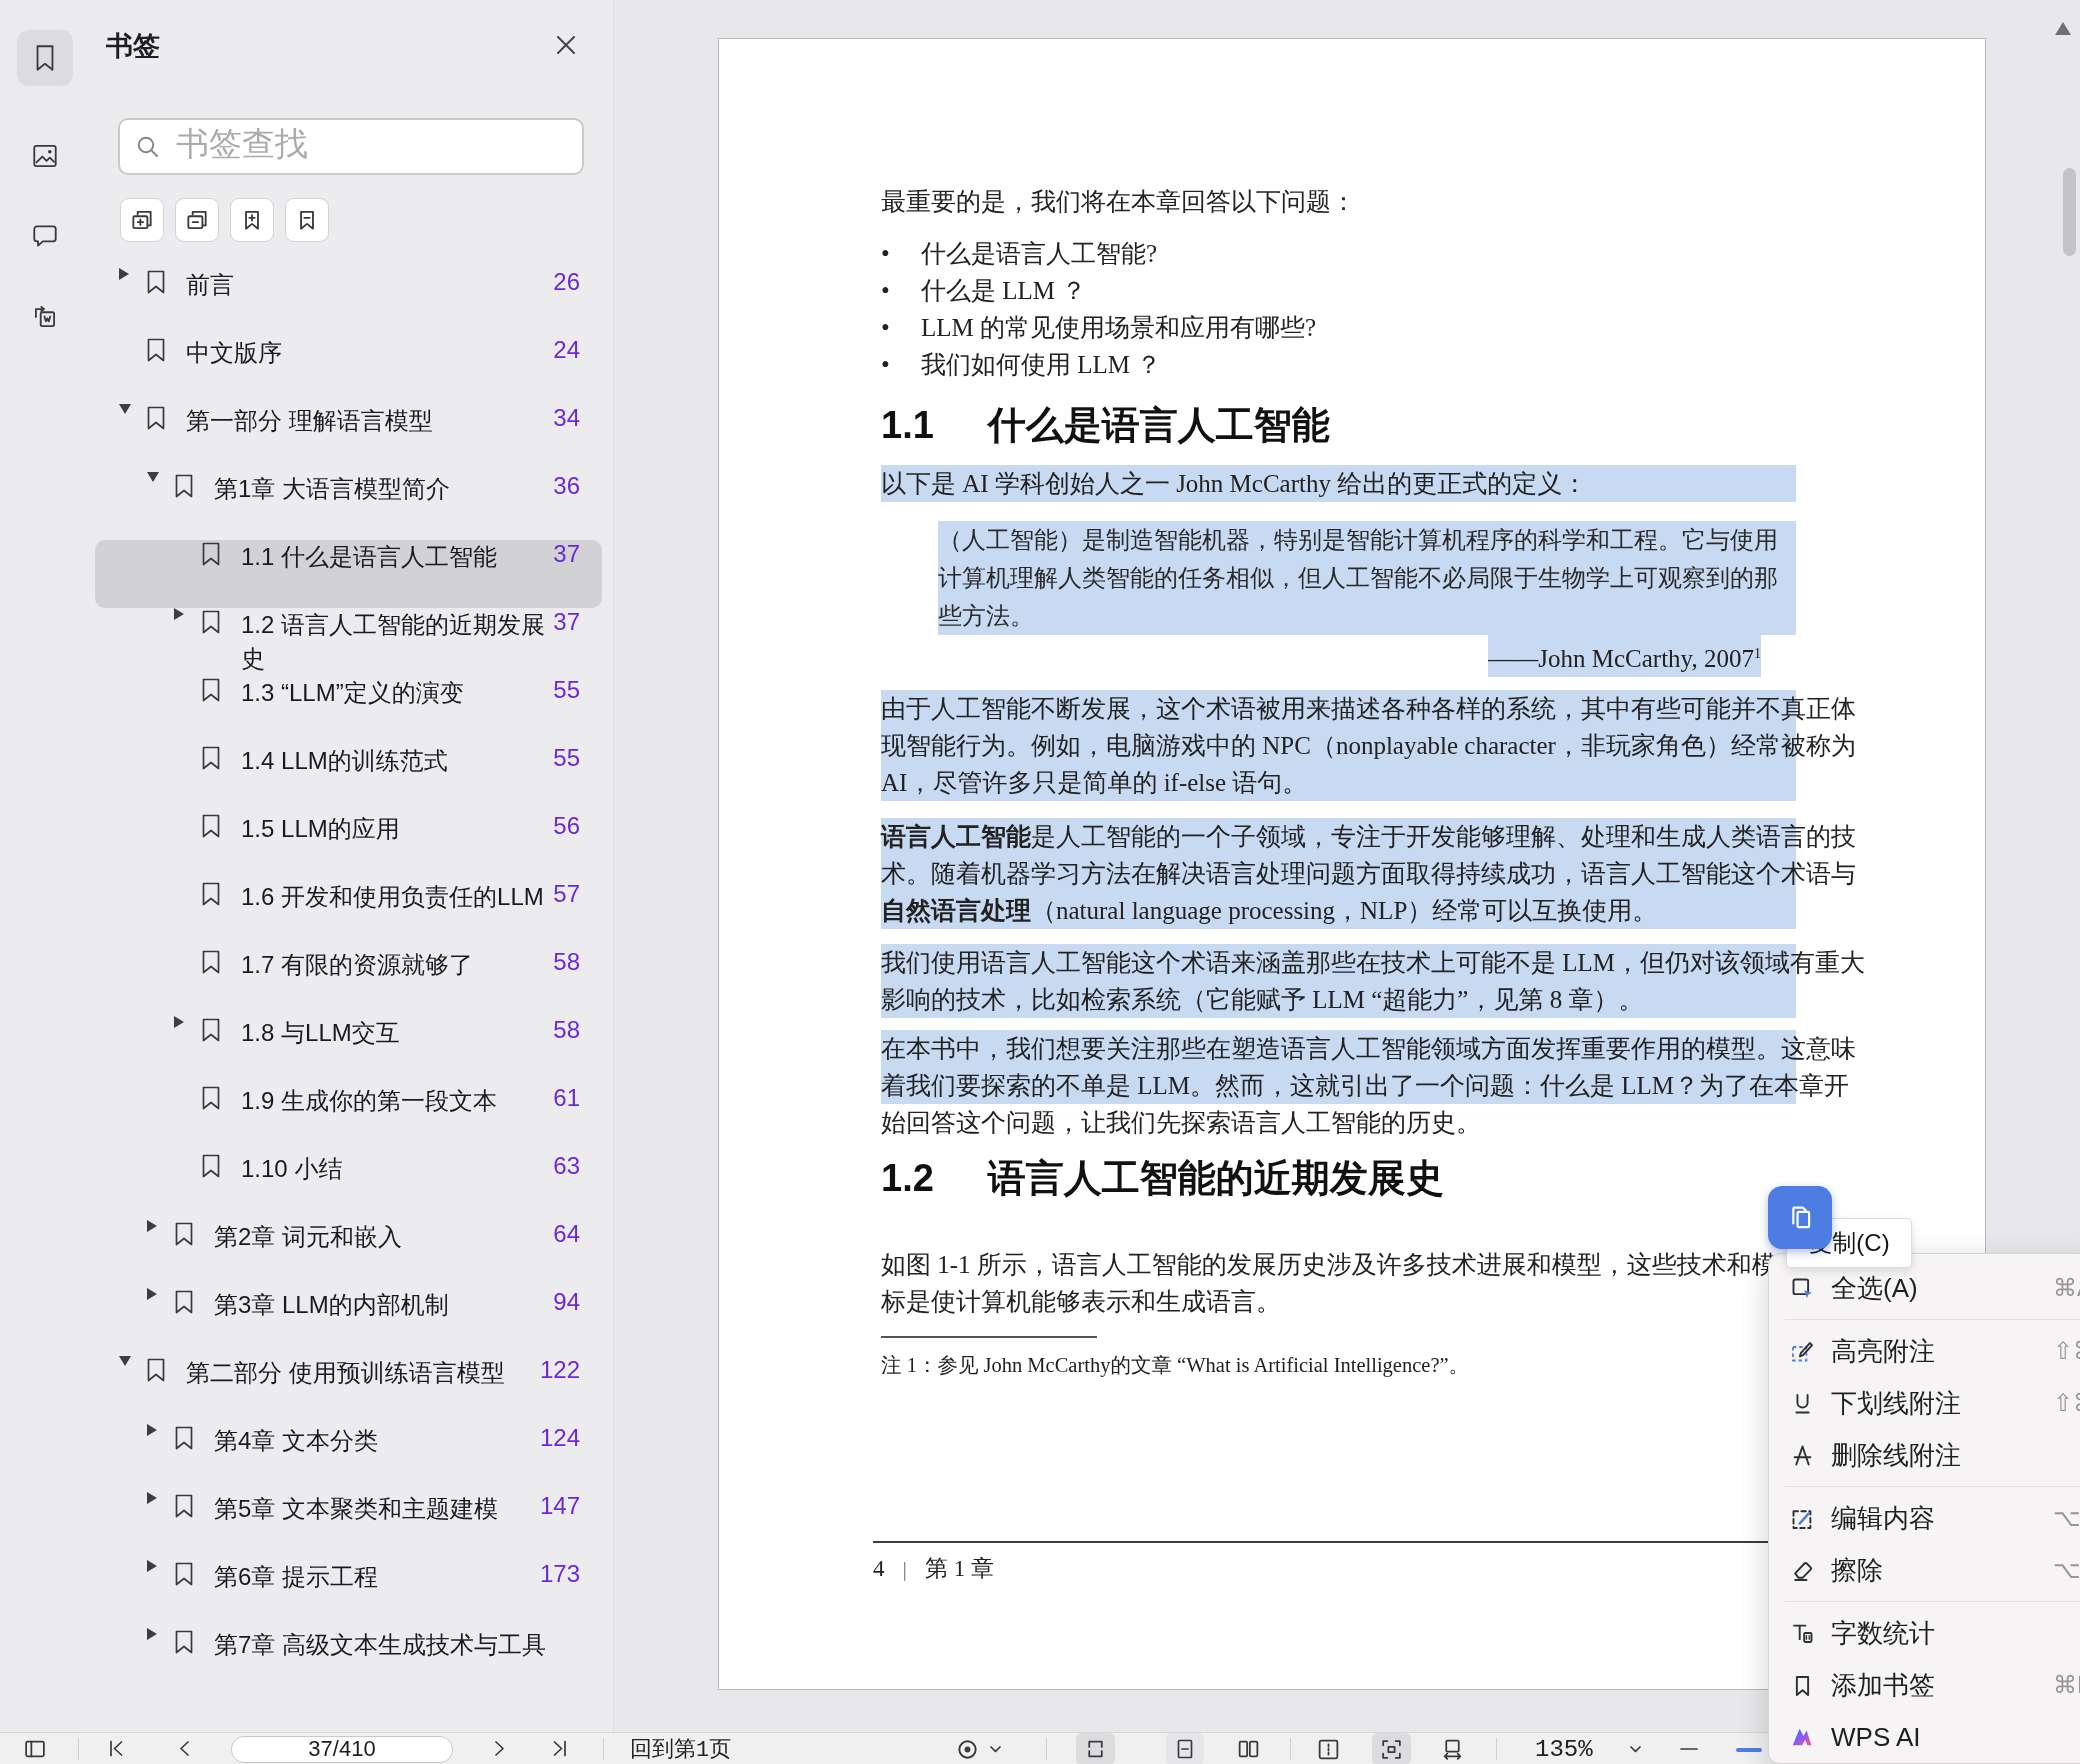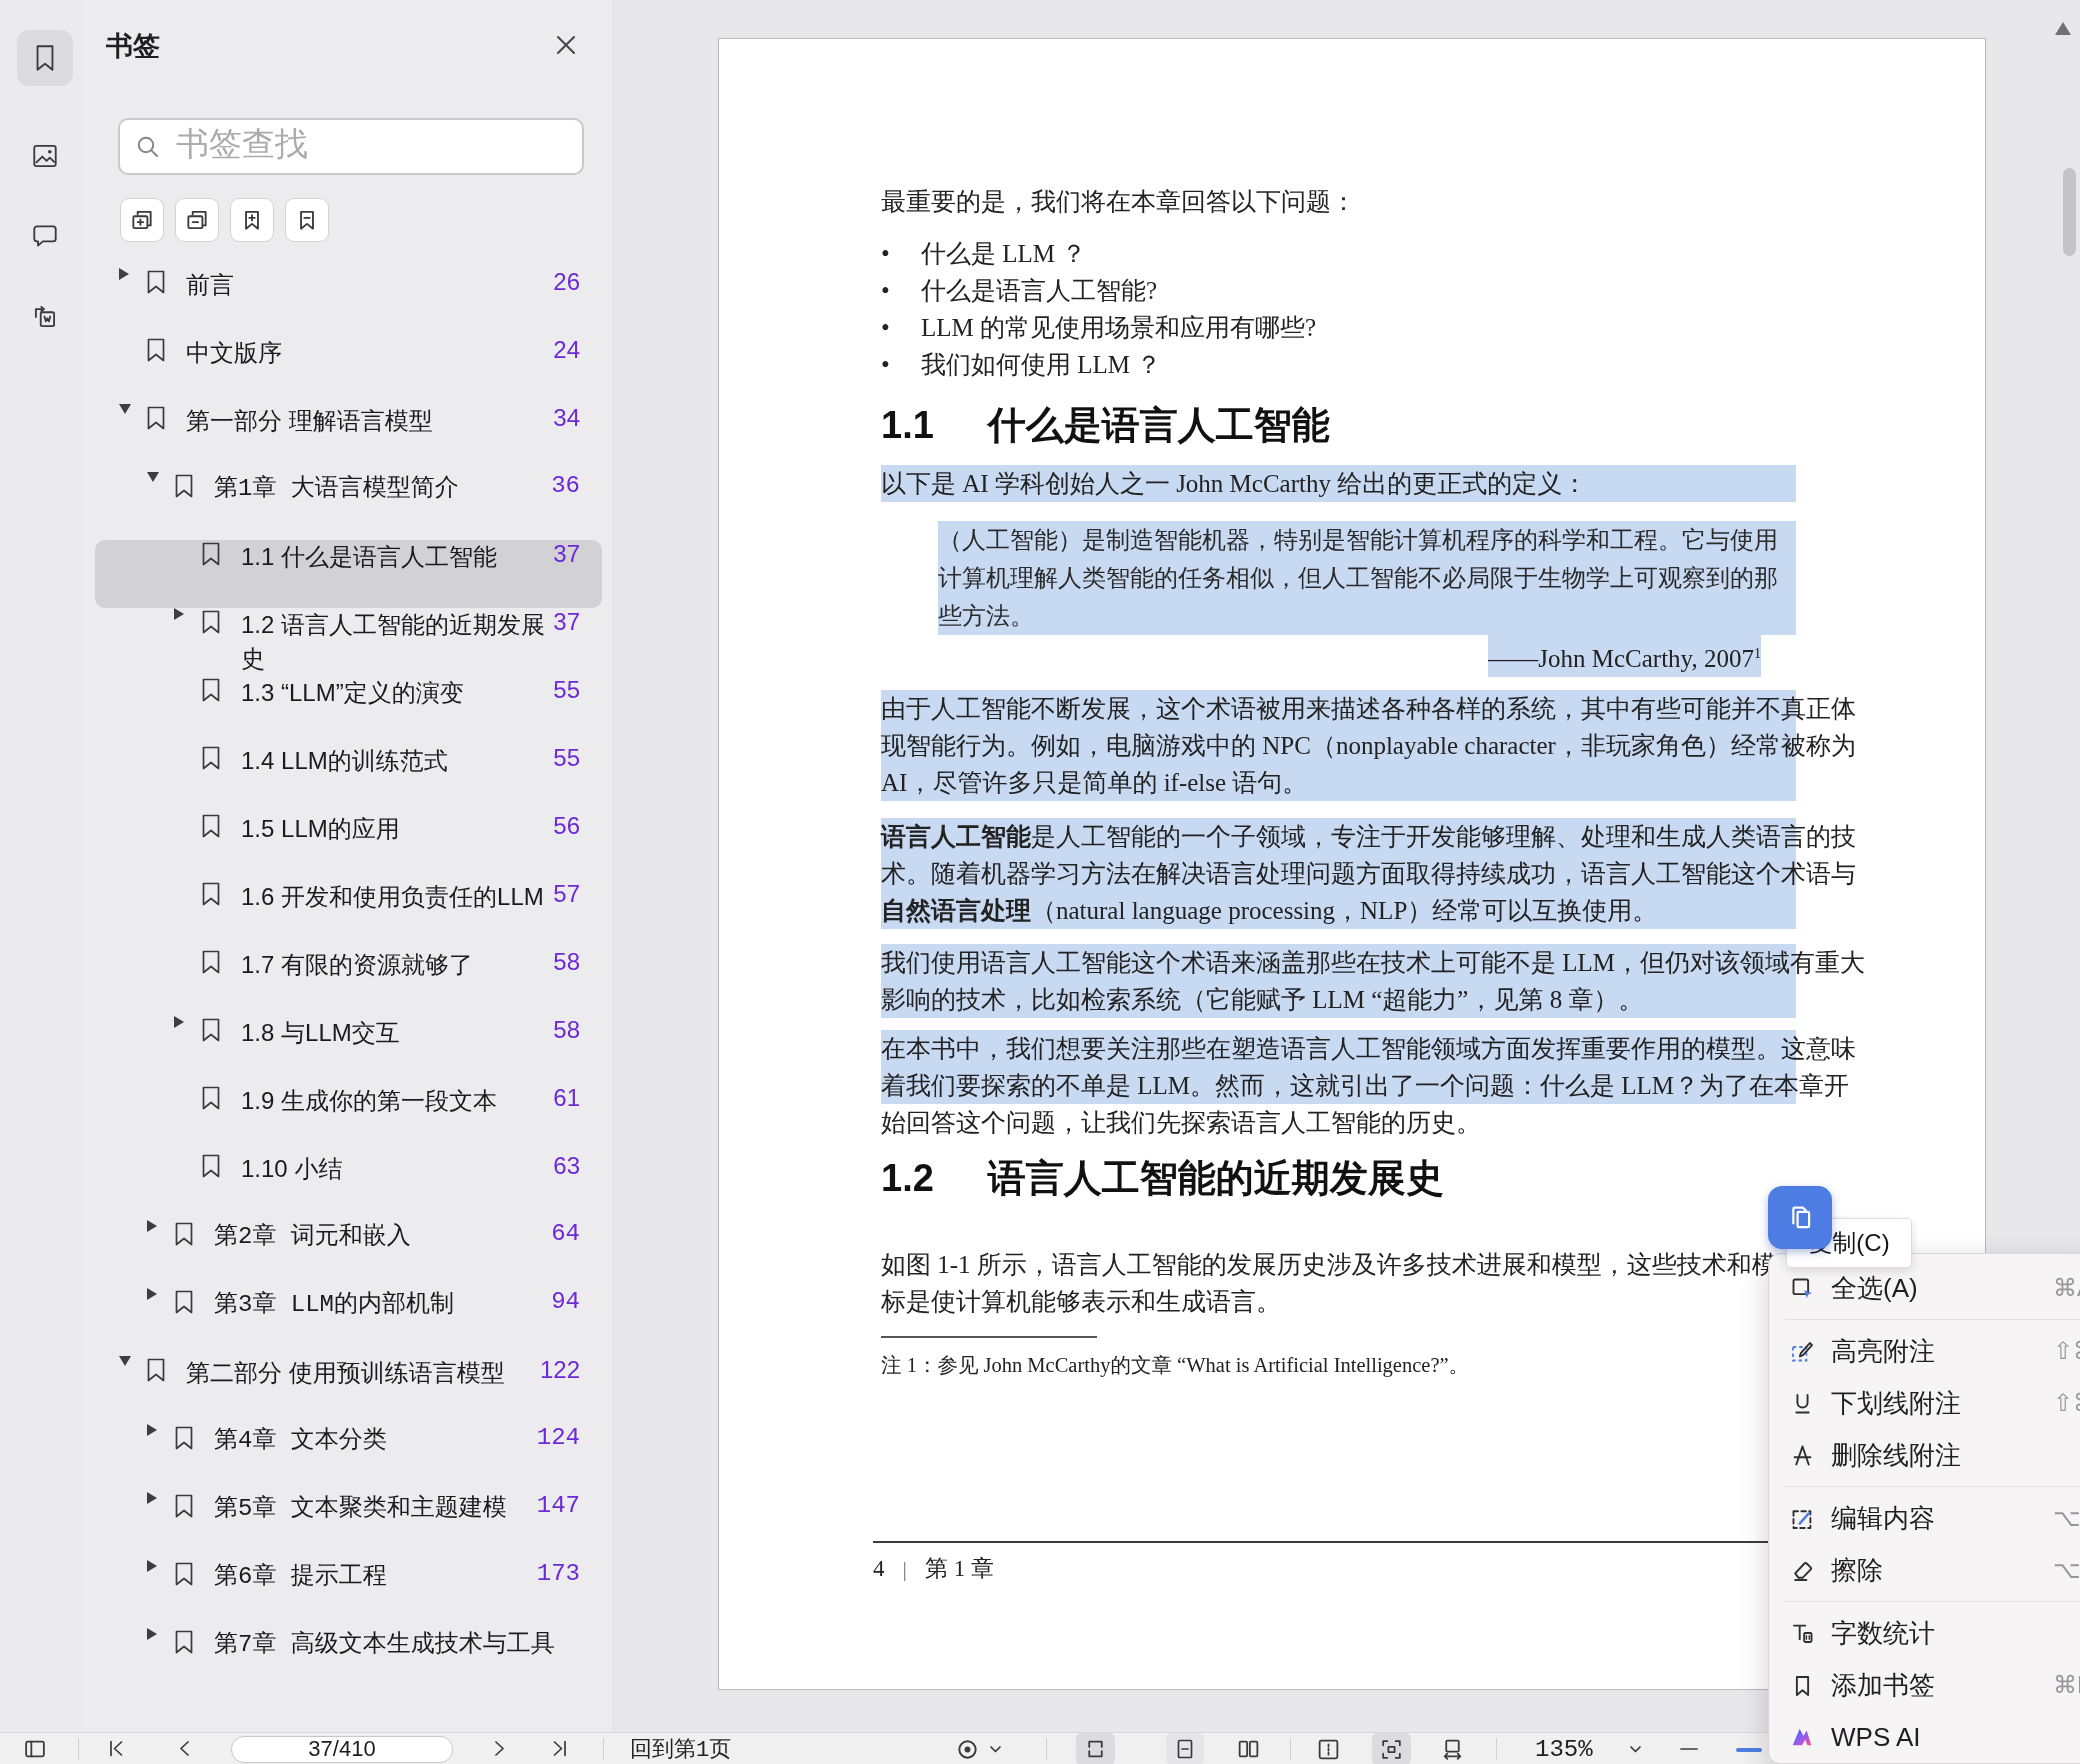"• 什么是 LLM ？" div.bullet-line { order: before "• 什么是语言人工智能?" -> after "• 什么是语言人工智能?" }
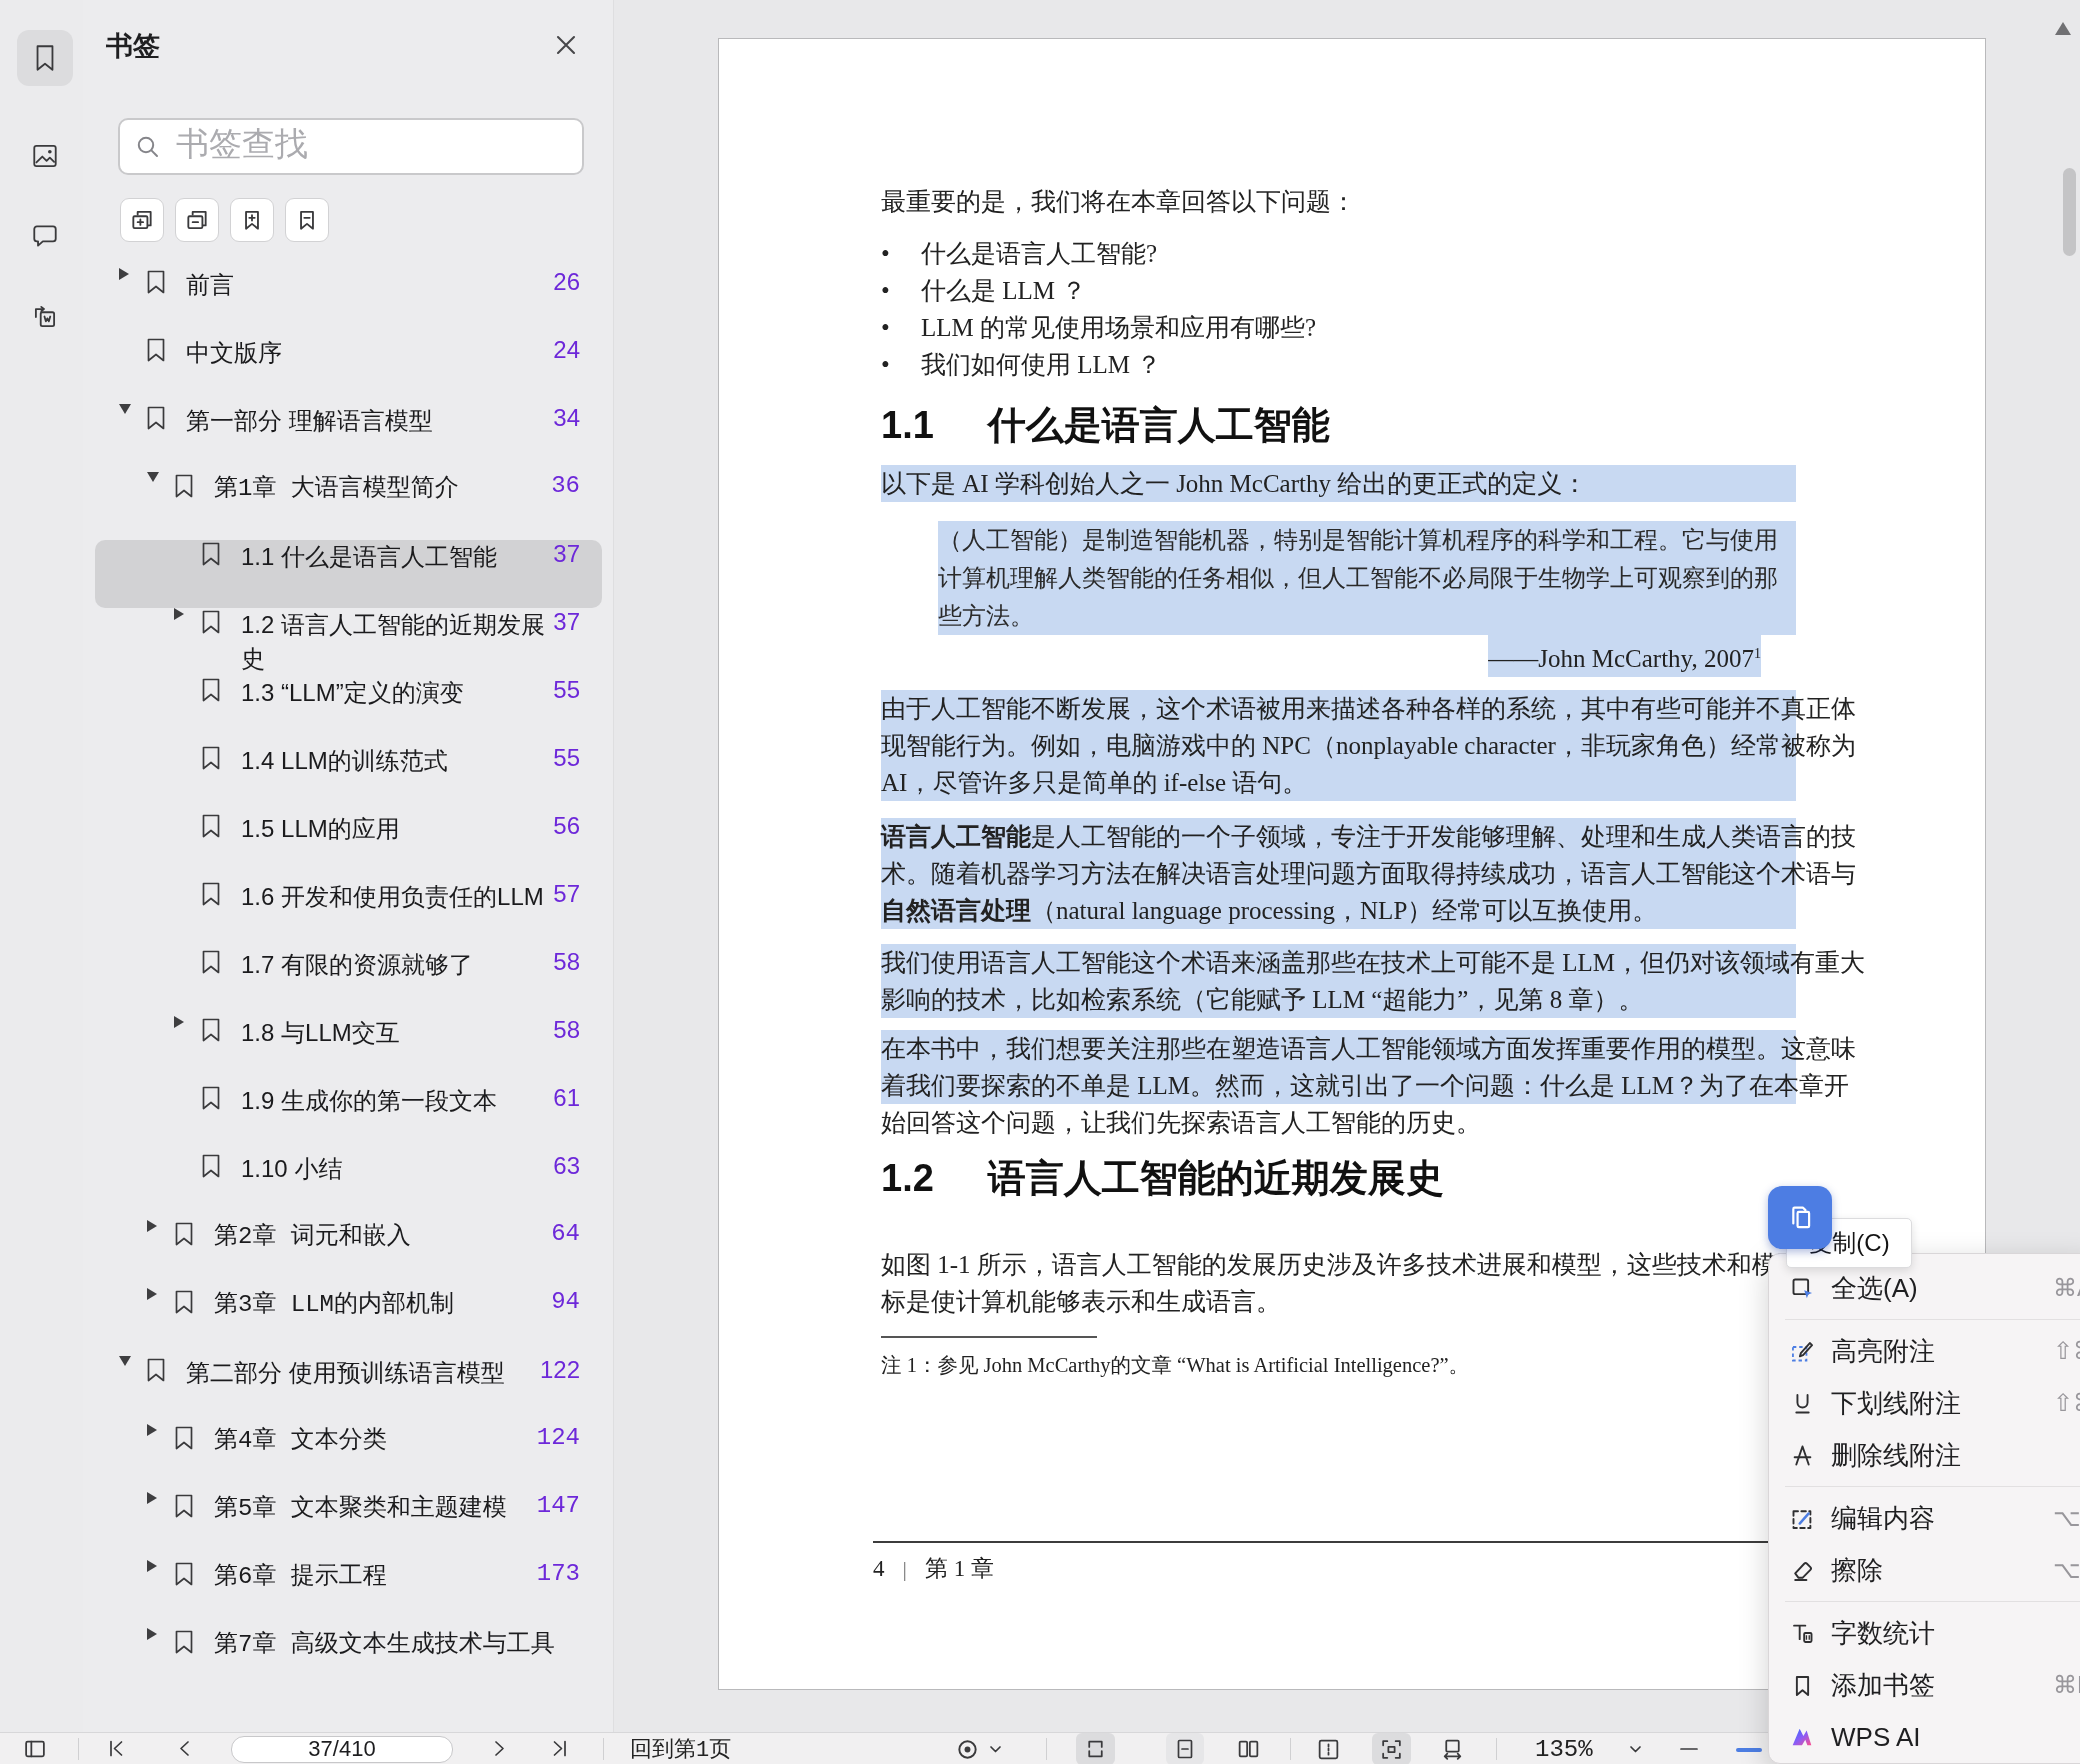"第1章 大语言模型简介" .bm-row.lvl1 { font-family: Liberation Mono, monospace -> none }
